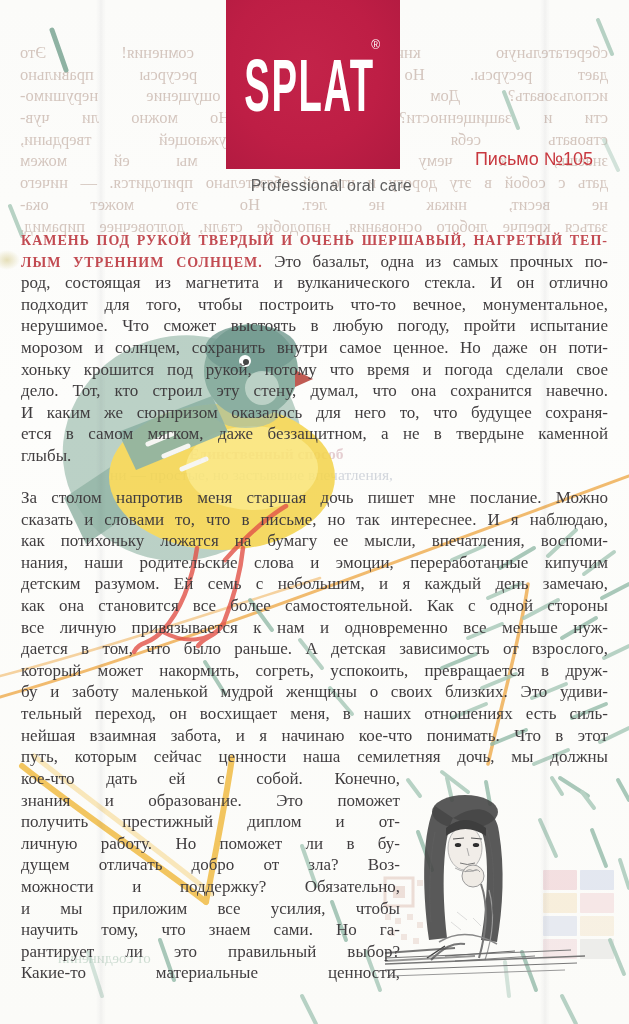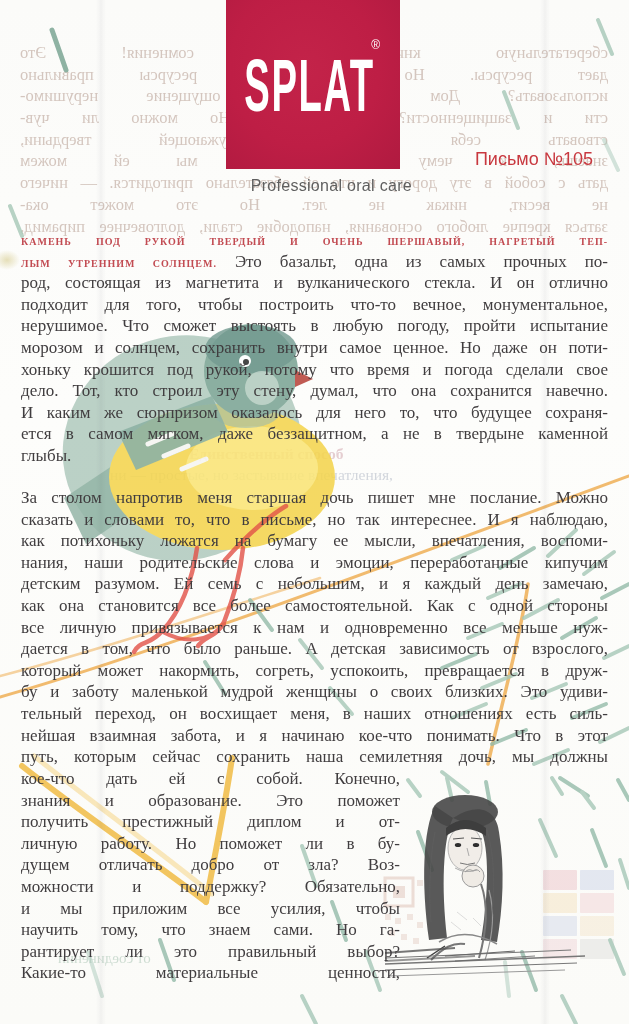"КАМЕНЬ ПОД РУКОЙ ТВЕРДЫЙ И" .headline { font-size: 10px -> 14px }
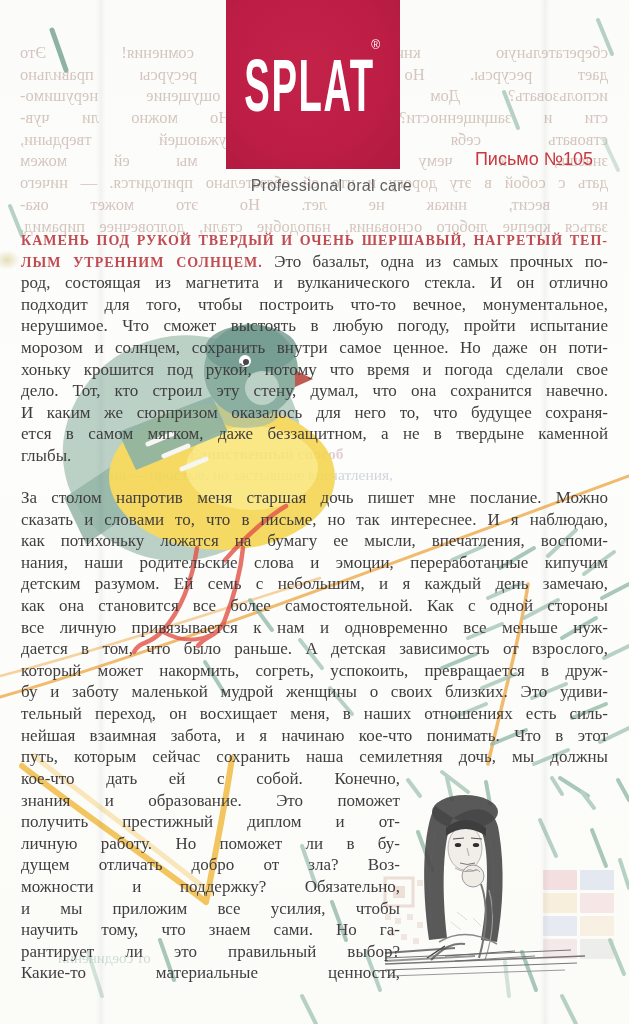"путь, которым сейчас сохранить наша" div.line { text: сохранить -> ценности }
